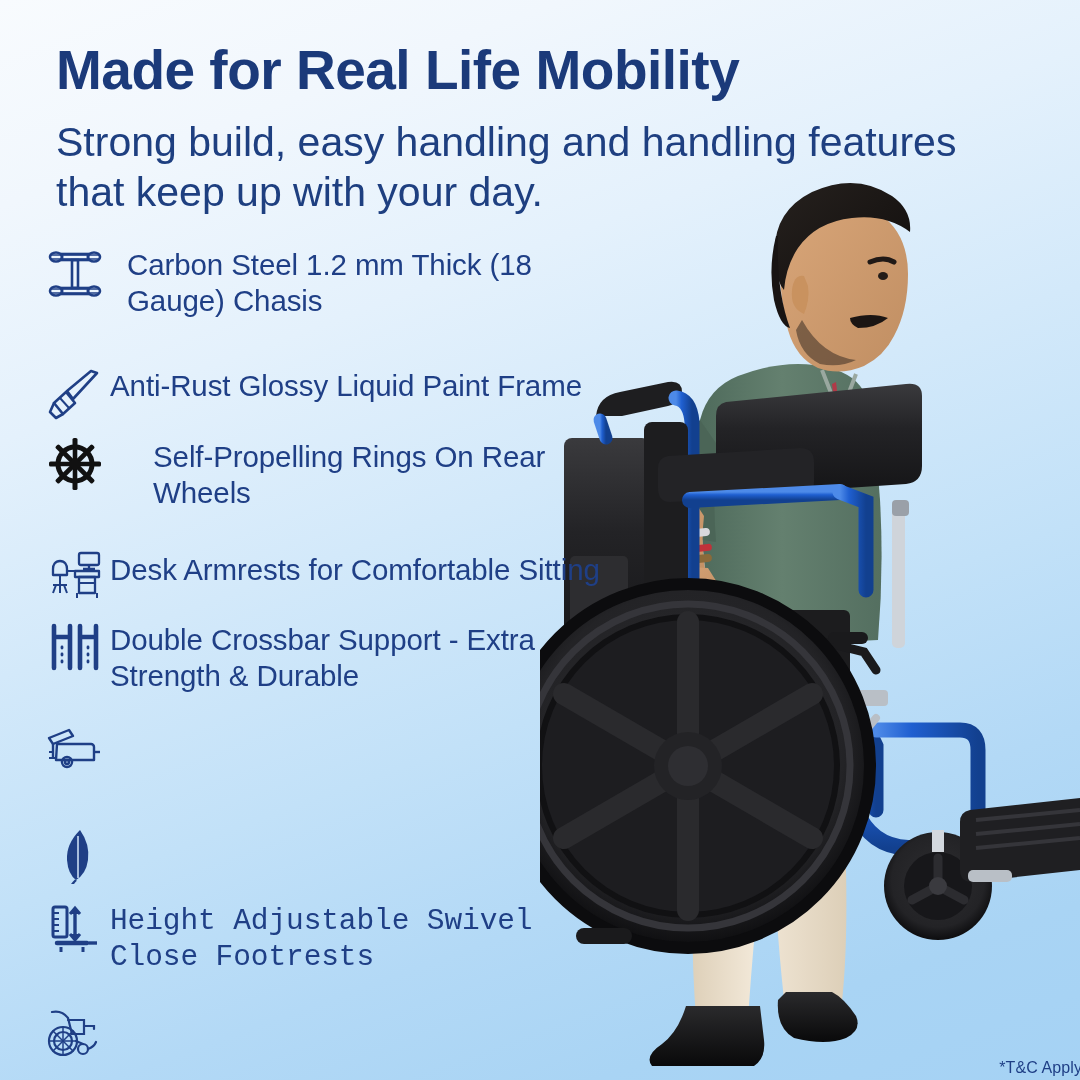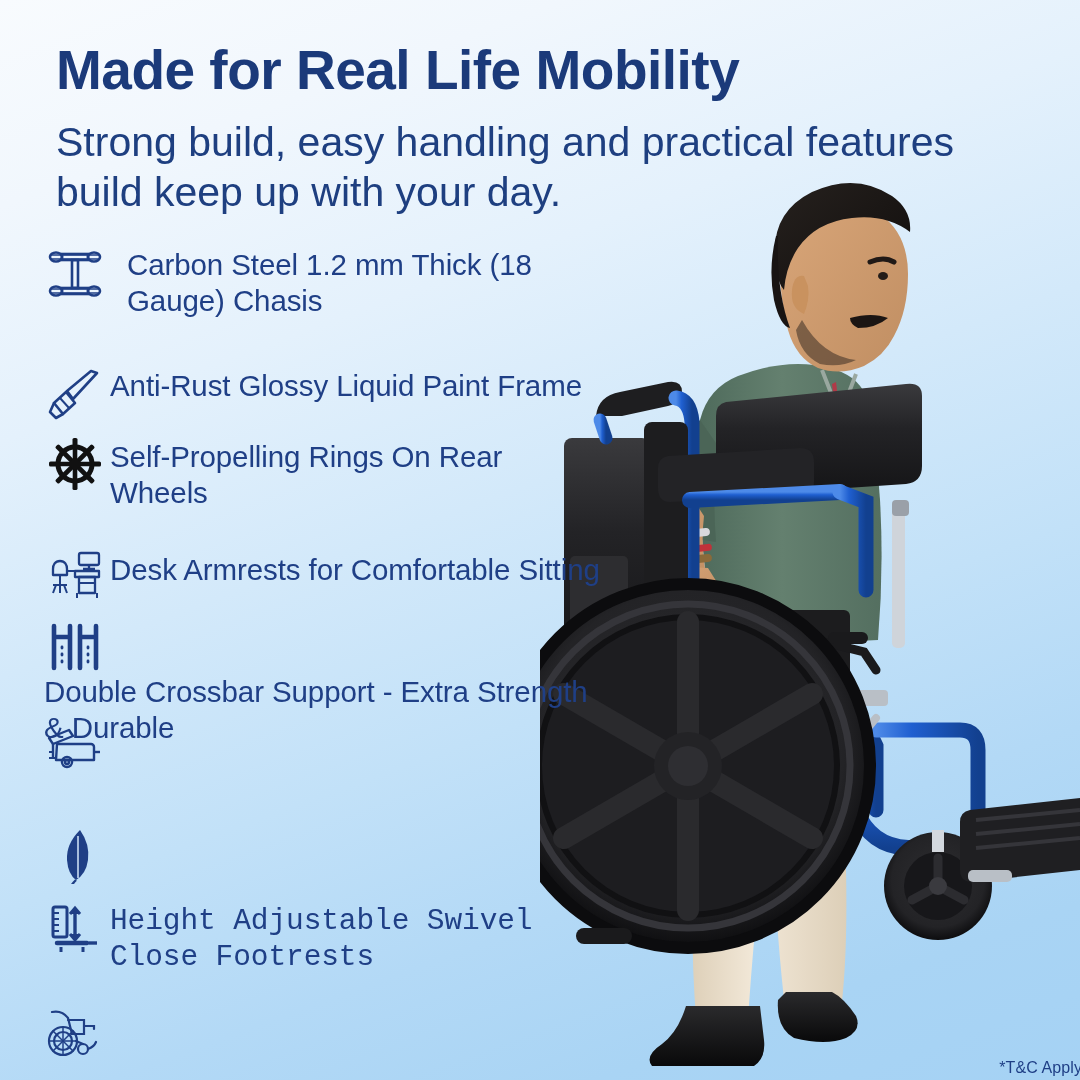"Strong build, easy handling and" div.subhead { text: practical features build -> handling features that }
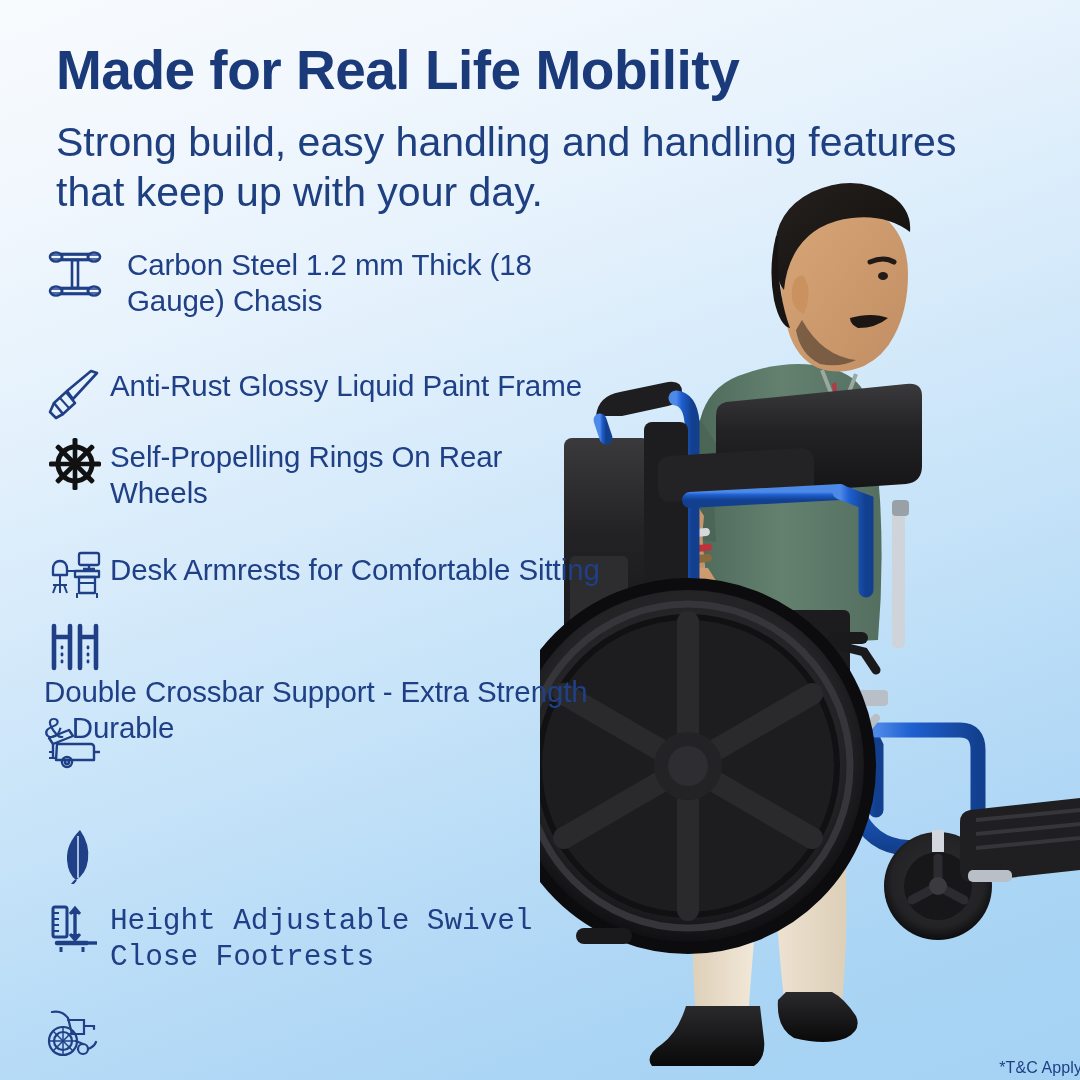"Self-Propelling Rings On Rear Wheels" div.feature { gap: none -> 43px }
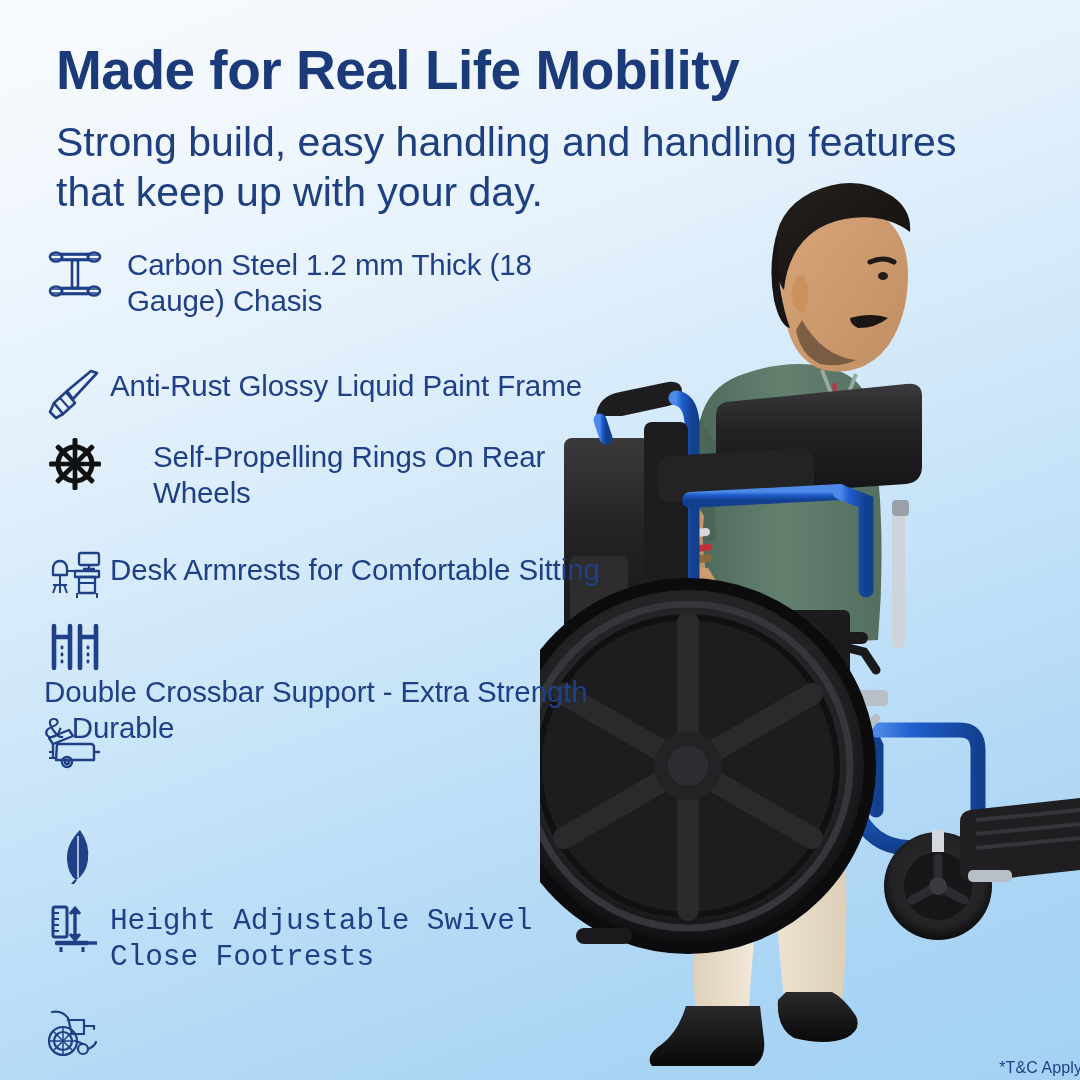"Double Crossbar Support - Extra" div.feature { flex-direction: column -> none }
